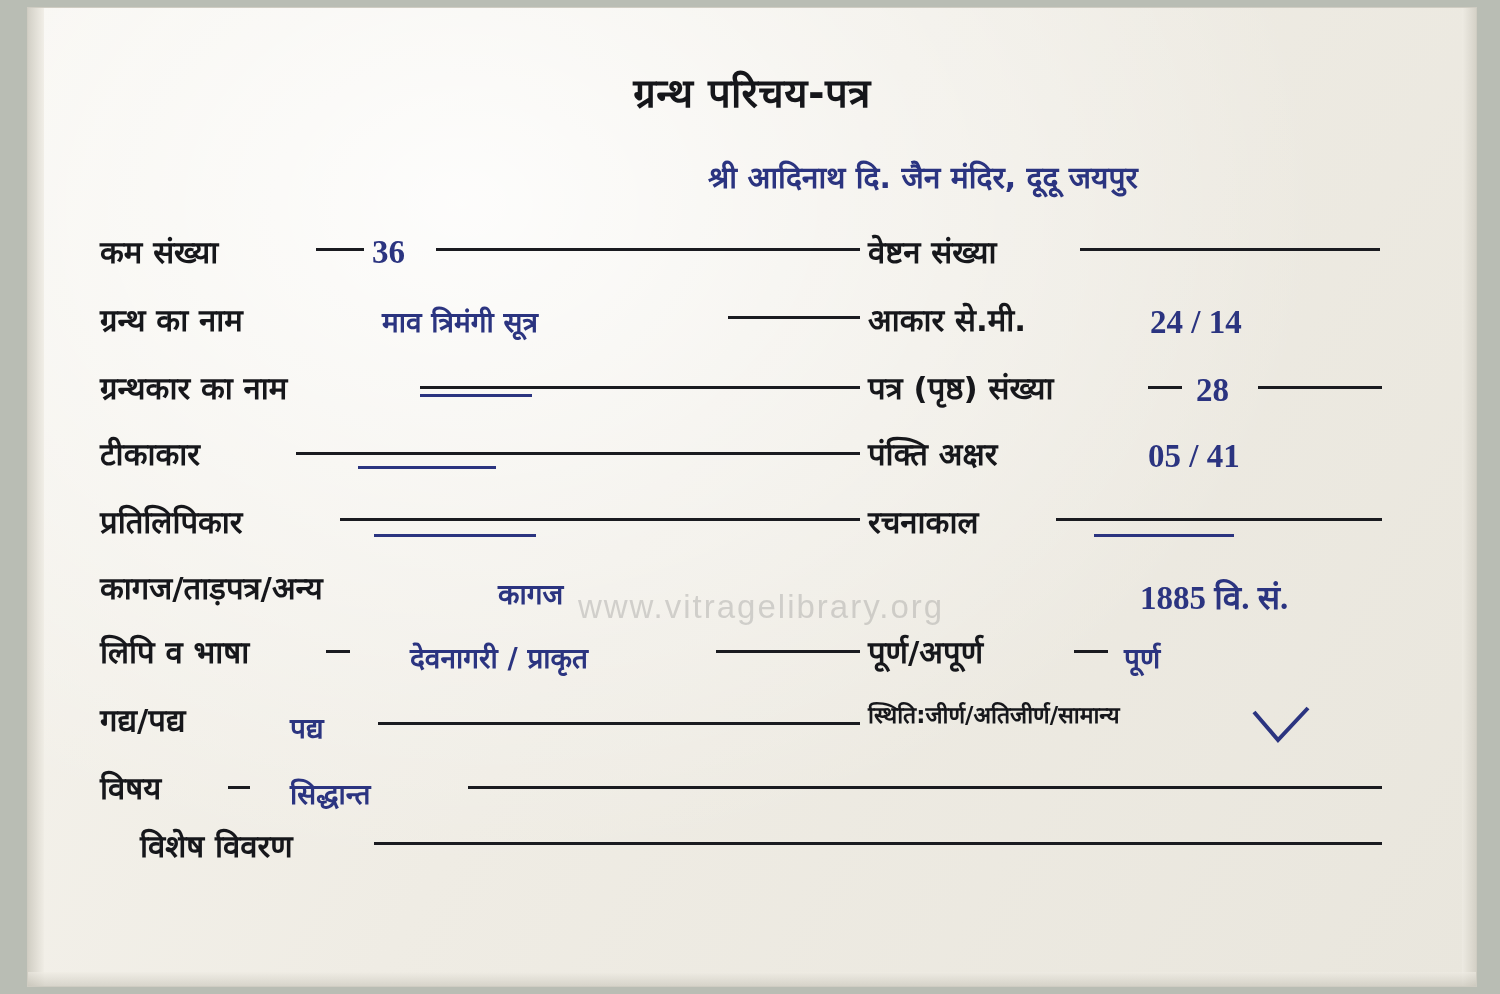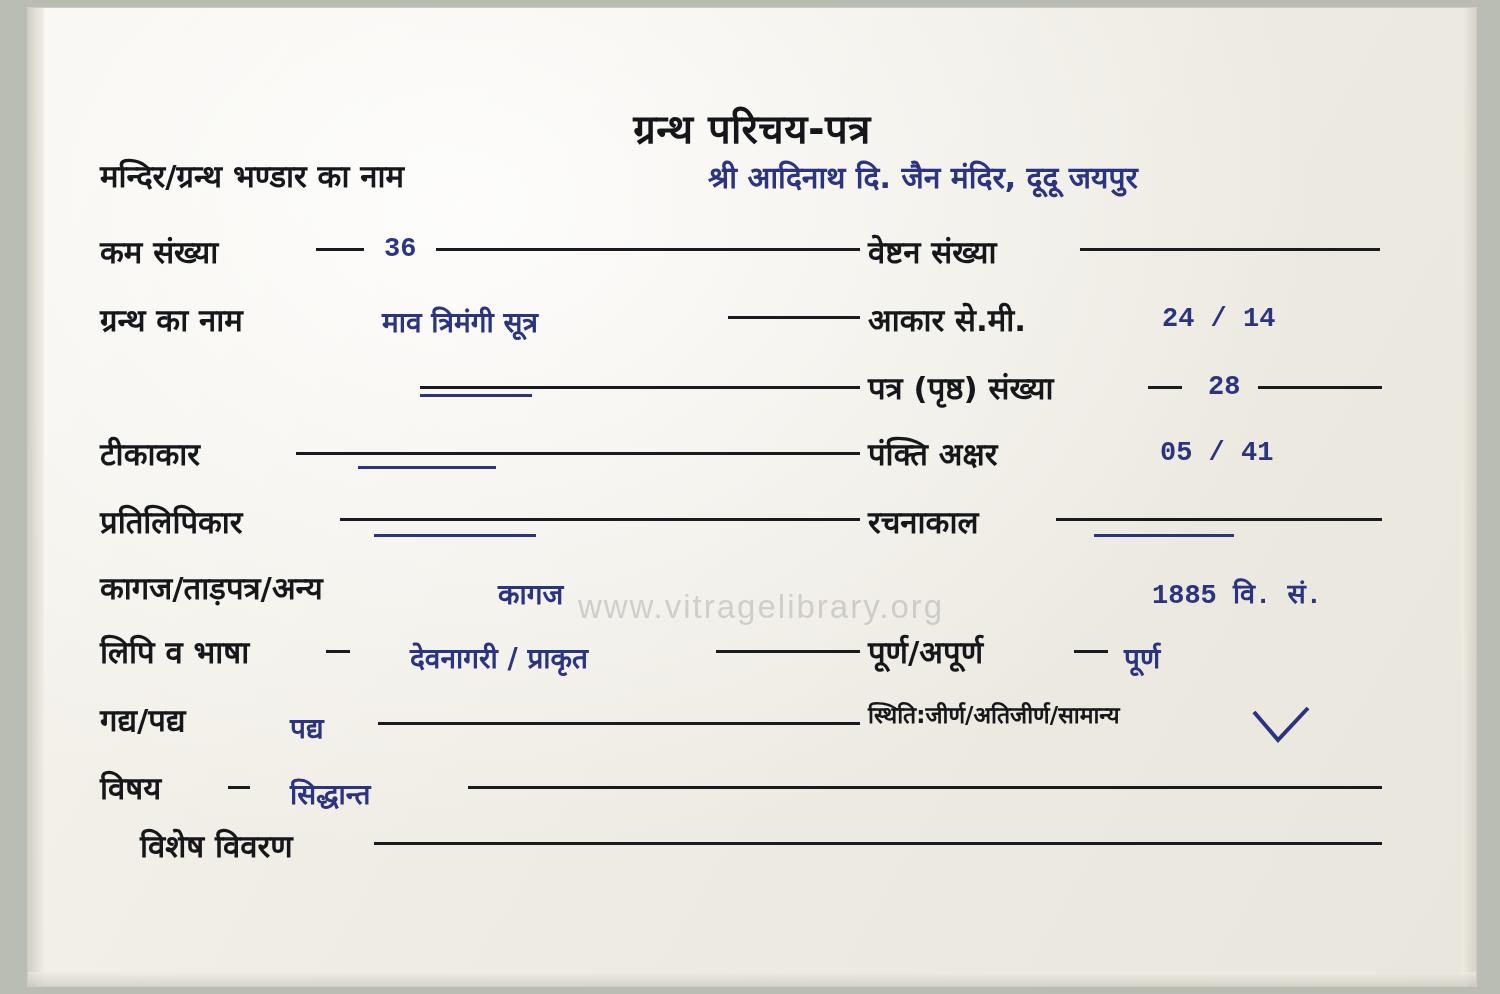"ग्रन्थ परिचय-पत्र" .title { margin-top: 36px -> none }
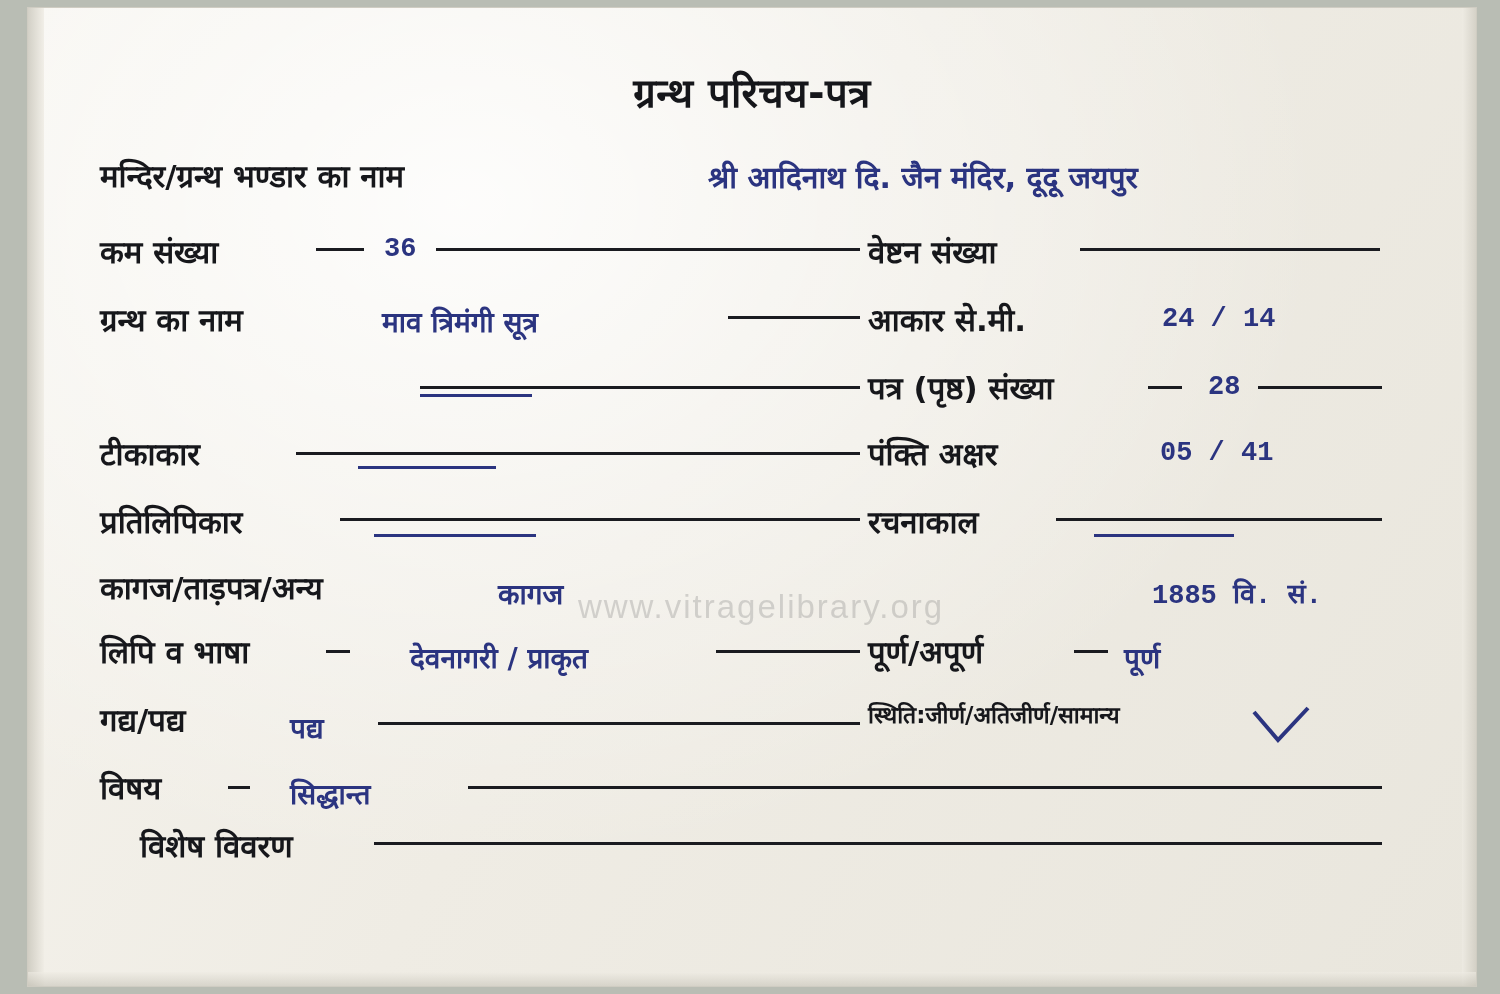"मन्दिर/ग्रन्थ भण्डार का नाम" div.printed { html: <div>मन्दिर/ग्रन्थ भण्डार का नाम</div> -> none }
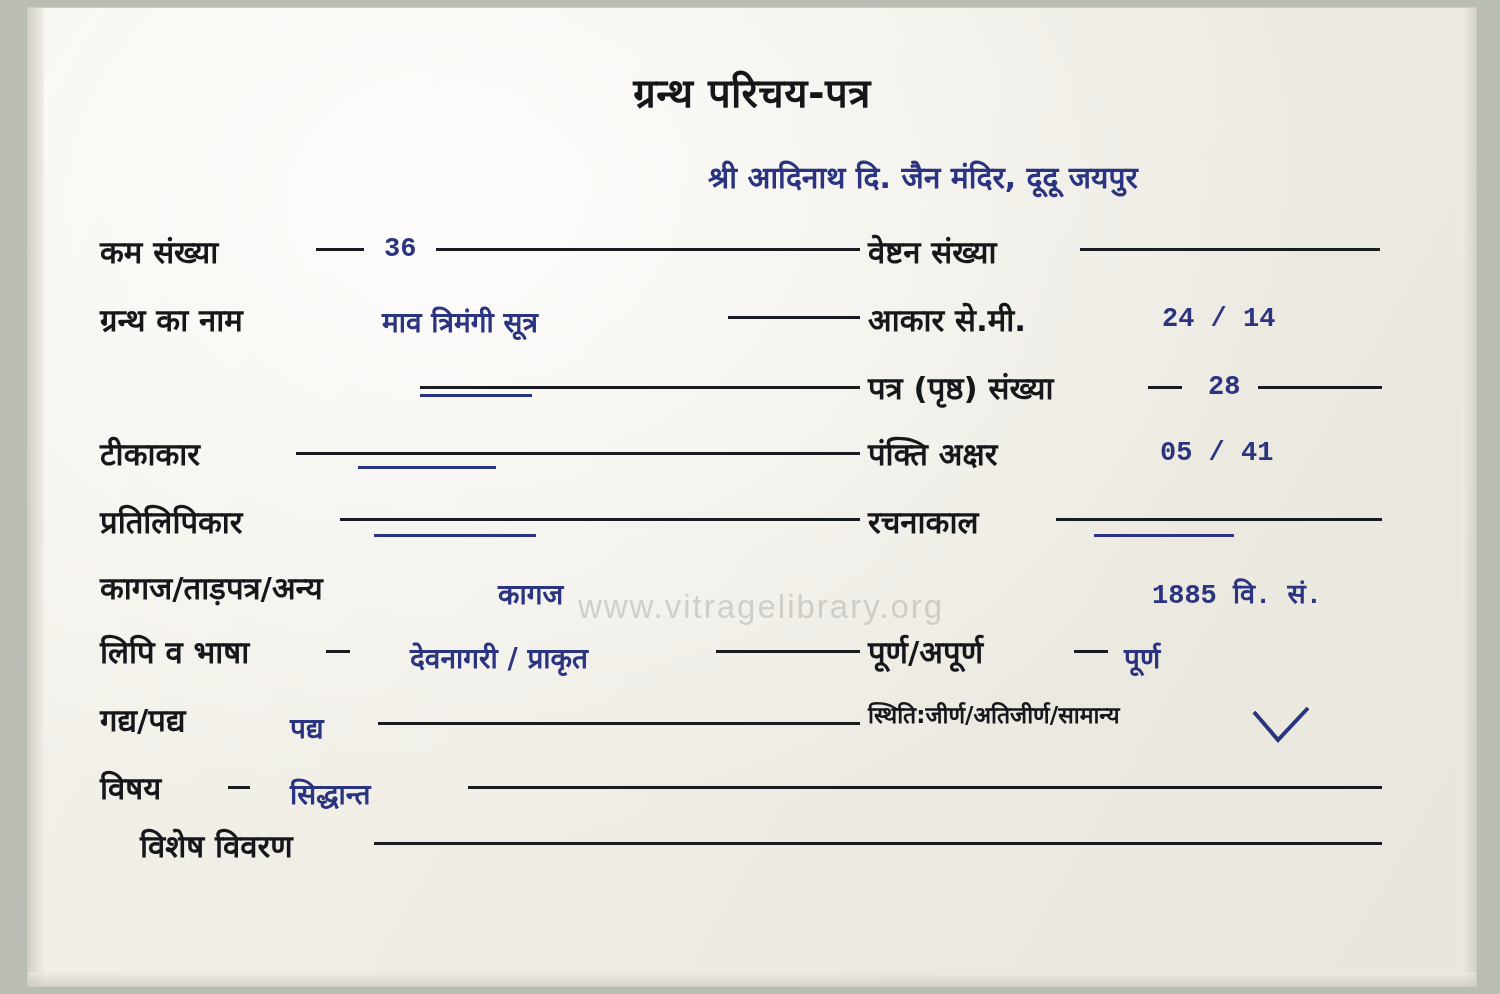"36" .ink.num { font-family: Liberation Mono, monospace -> Liberation Serif, serif; font-size: 27px -> 33px; margin-left: 12px -> none }
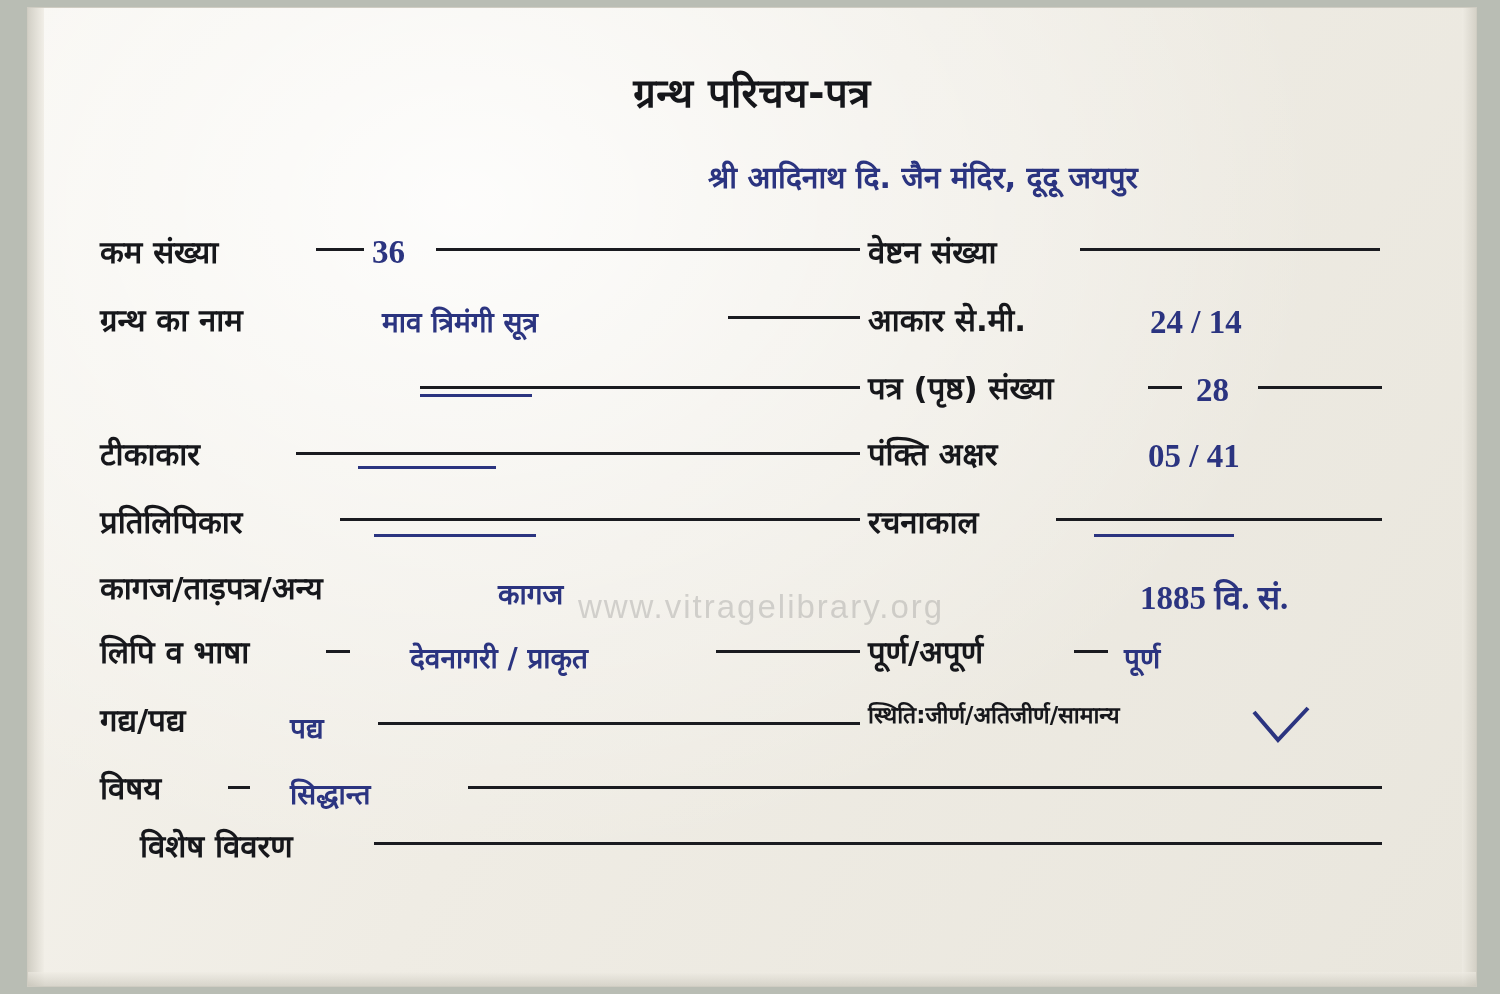"ग्रन्थकार का नाम" div.printed { html: none -> <div>ग्रन्थकार का नाम</div> }
